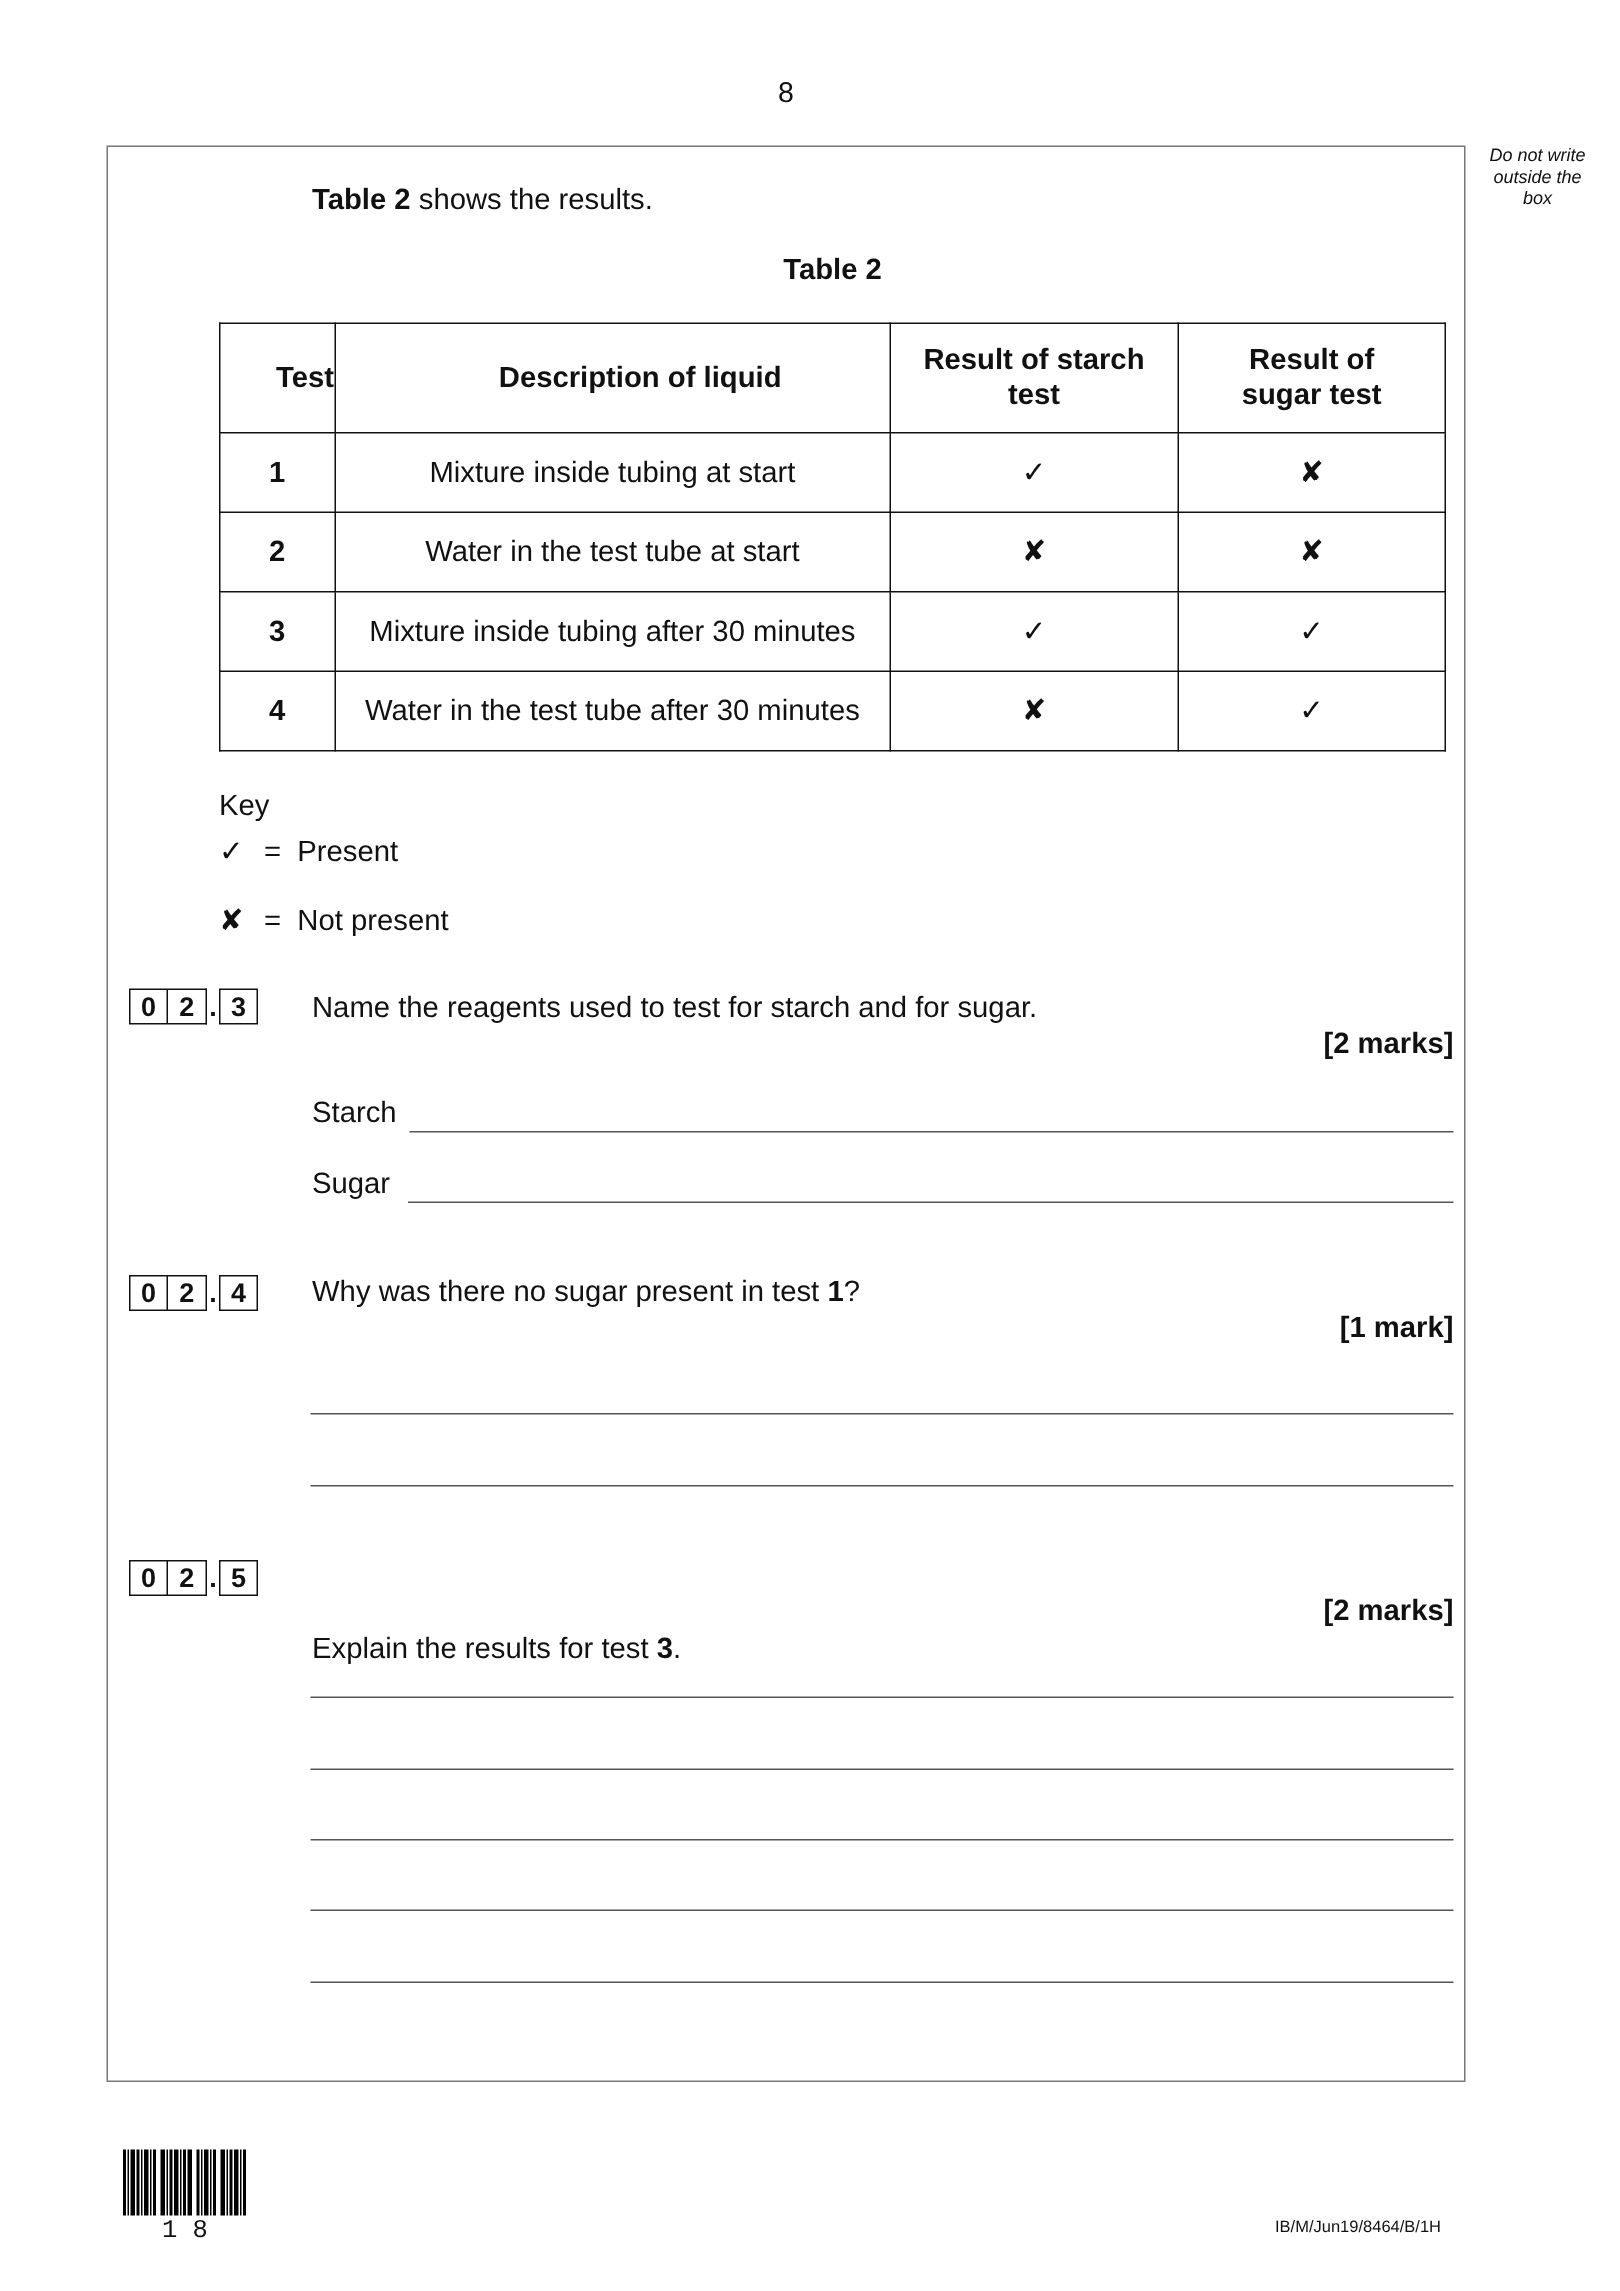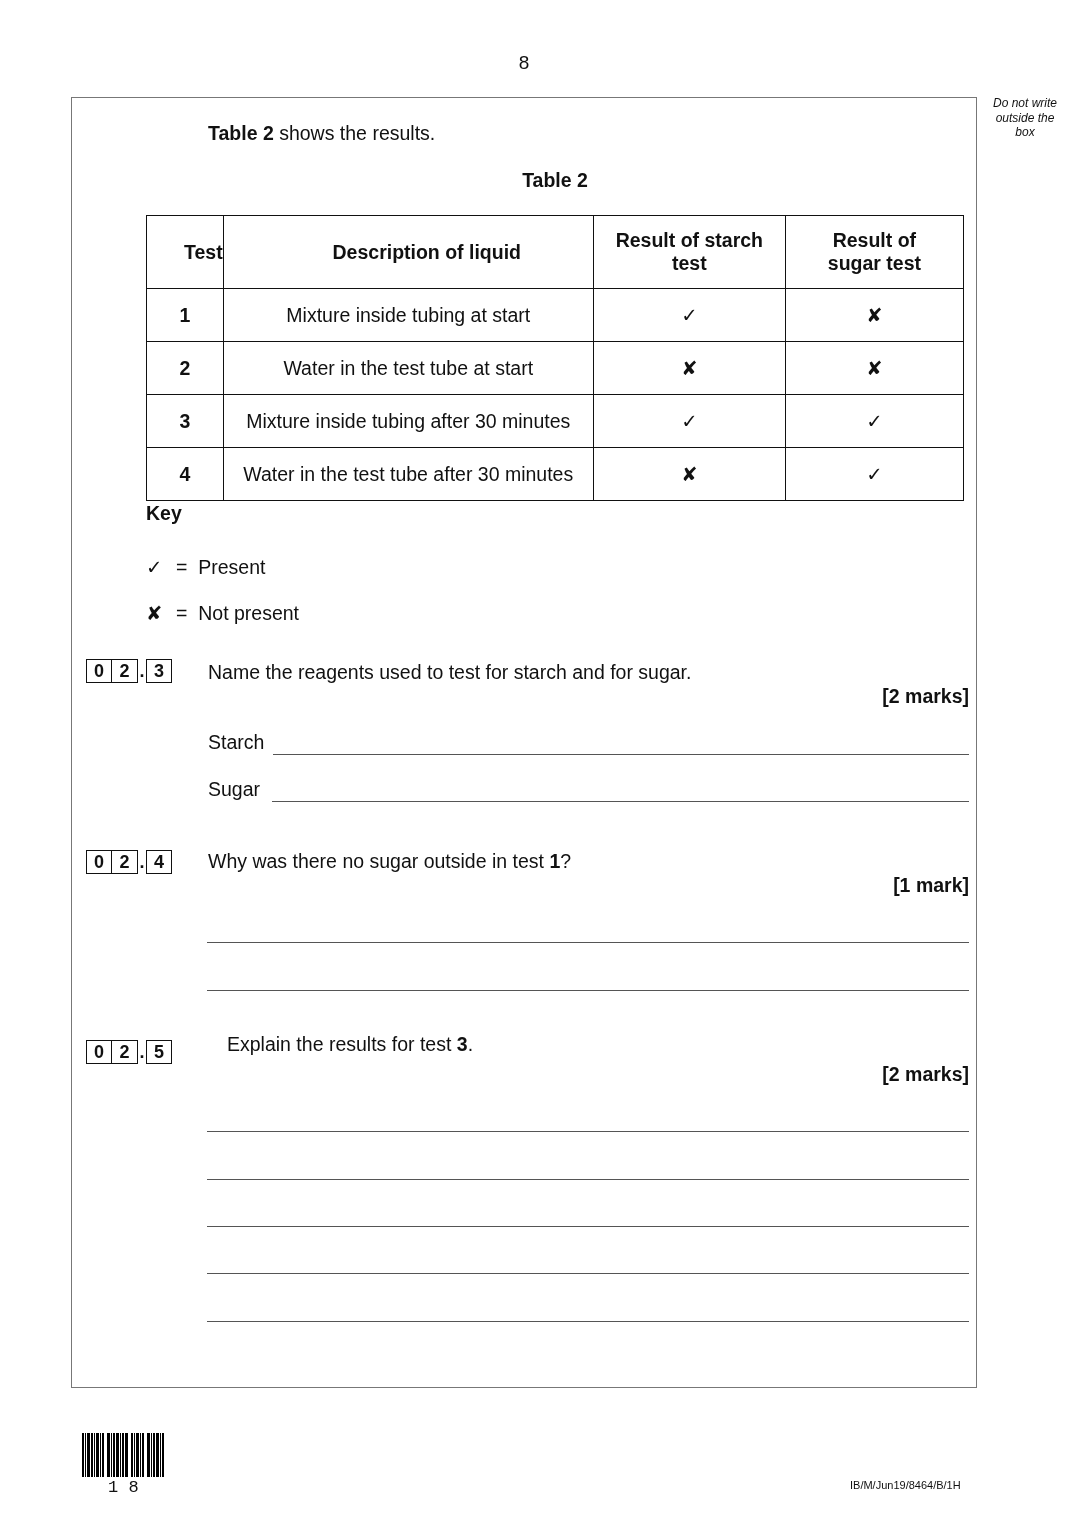"Key" div.abs { font-weight: bold -> normal; top: 502px -> 526px }
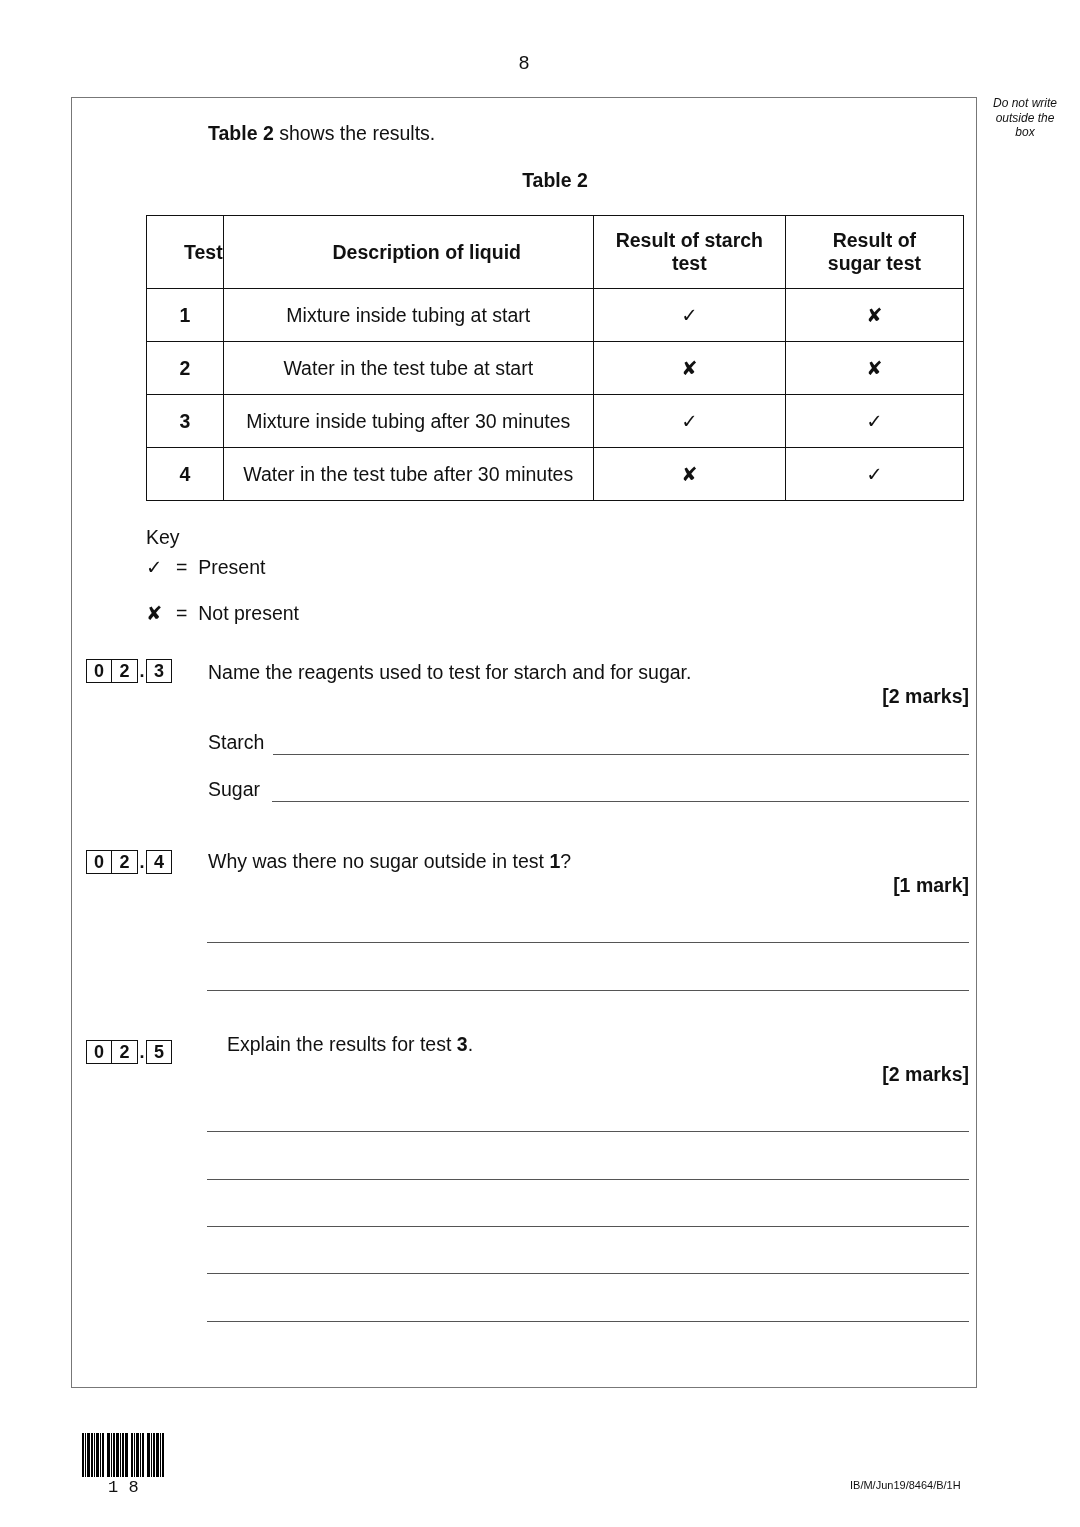"Why was there no sugar" span { text: outside -> present }
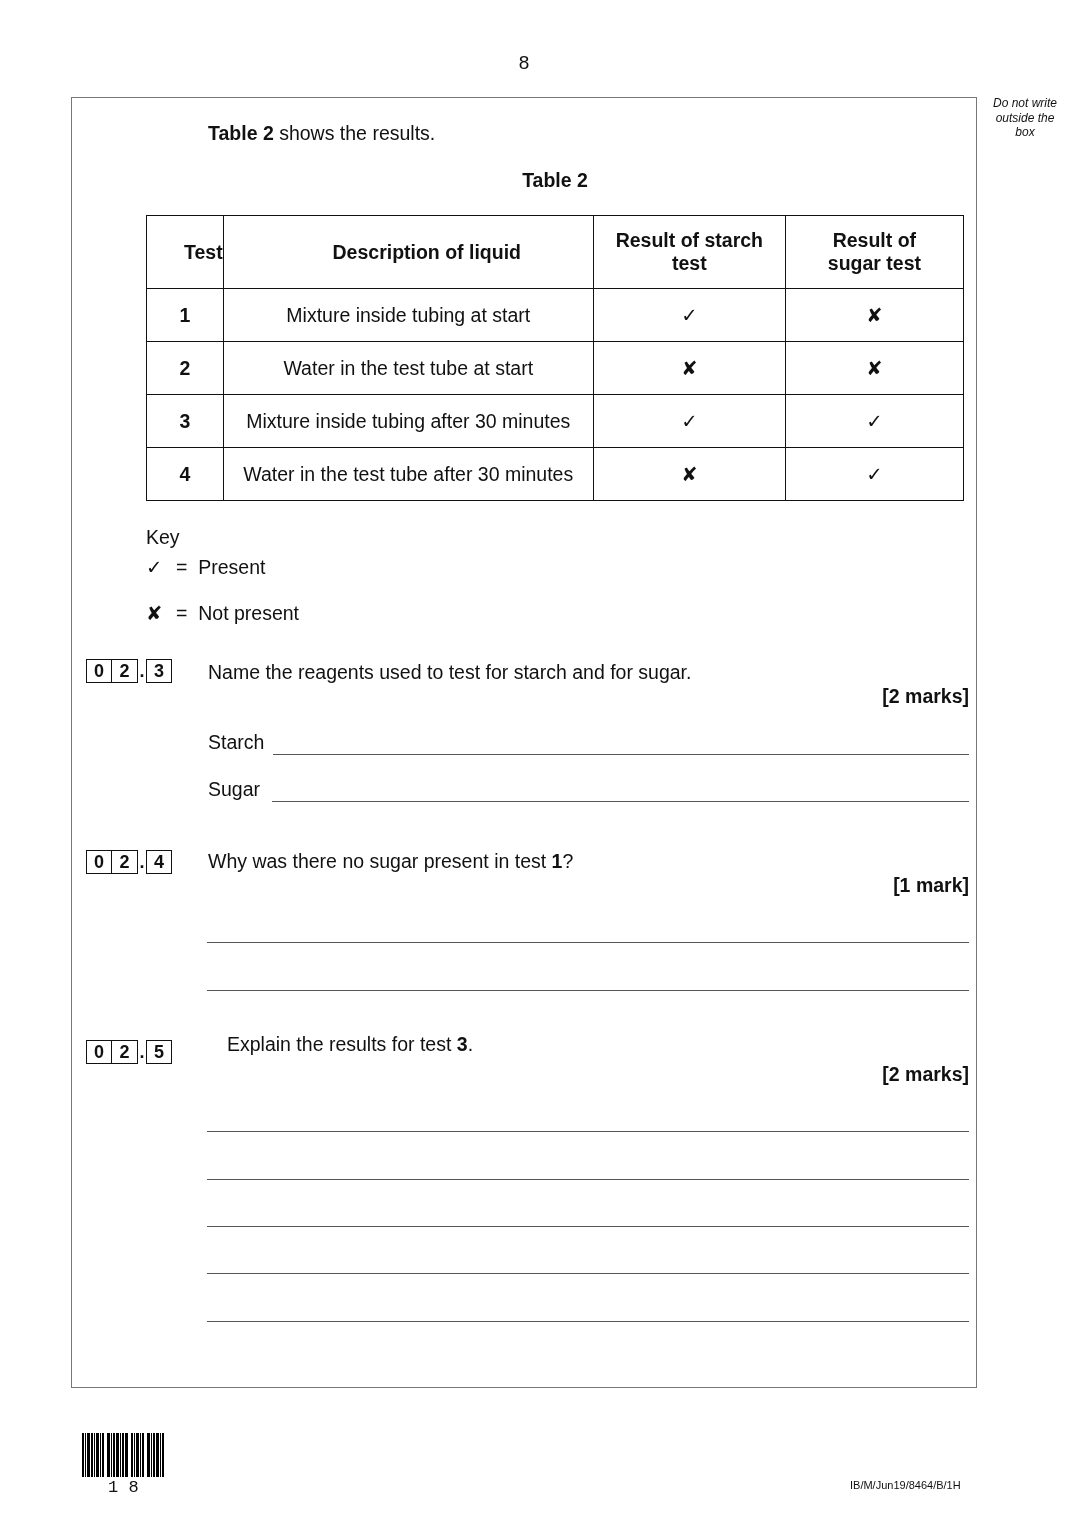"Explain the results for test" div.abs { margin-left: 19px -> none; top: 1033px -> 1088px }
